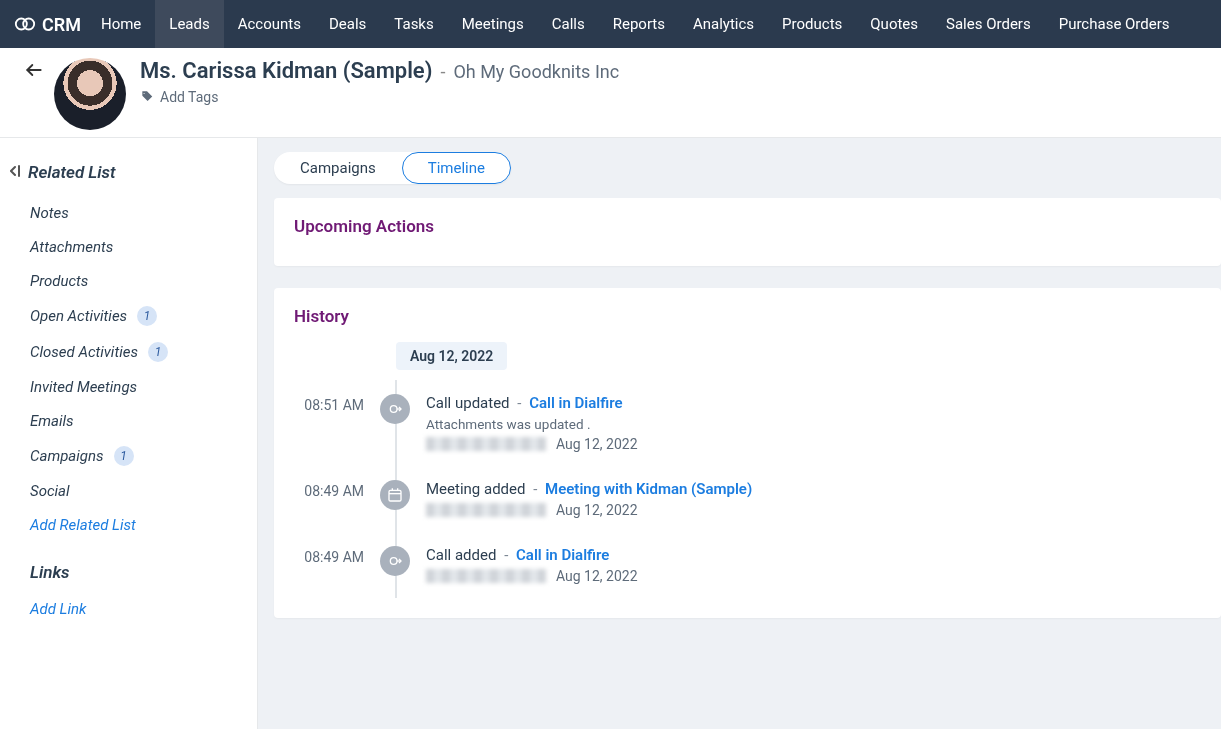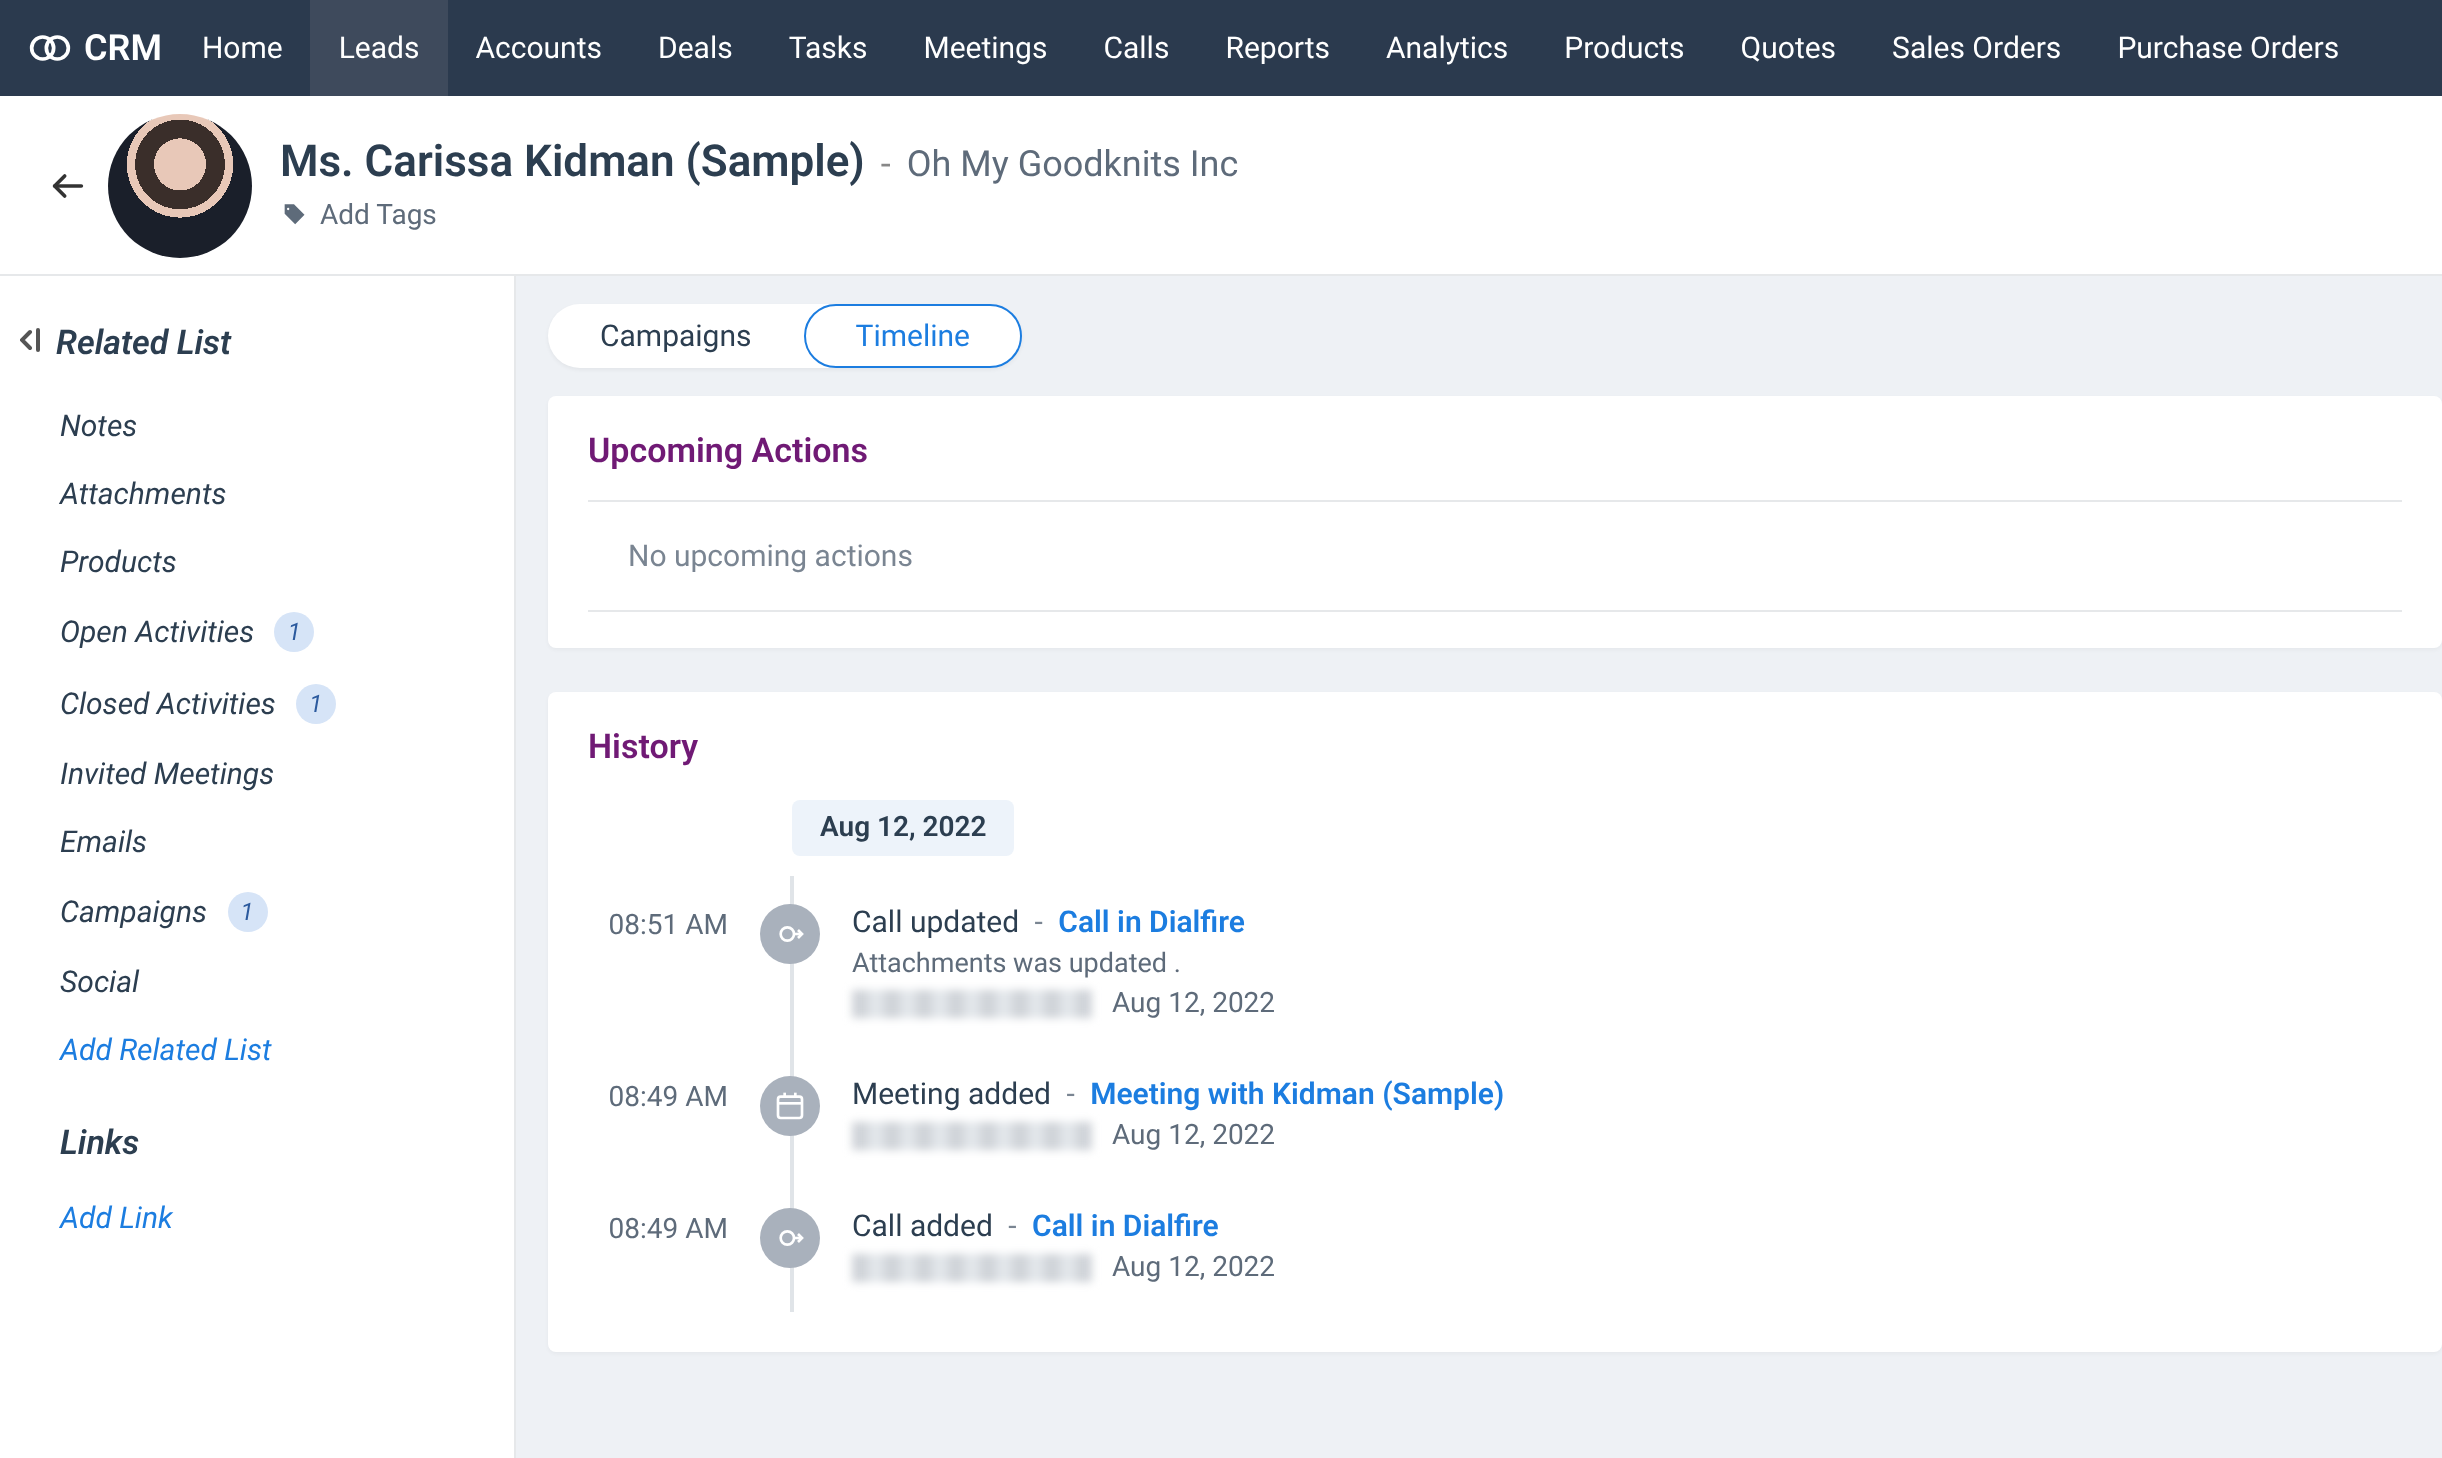"Ms. Carissa Kidman (Sample)" .record-header { align-items: center -> none }
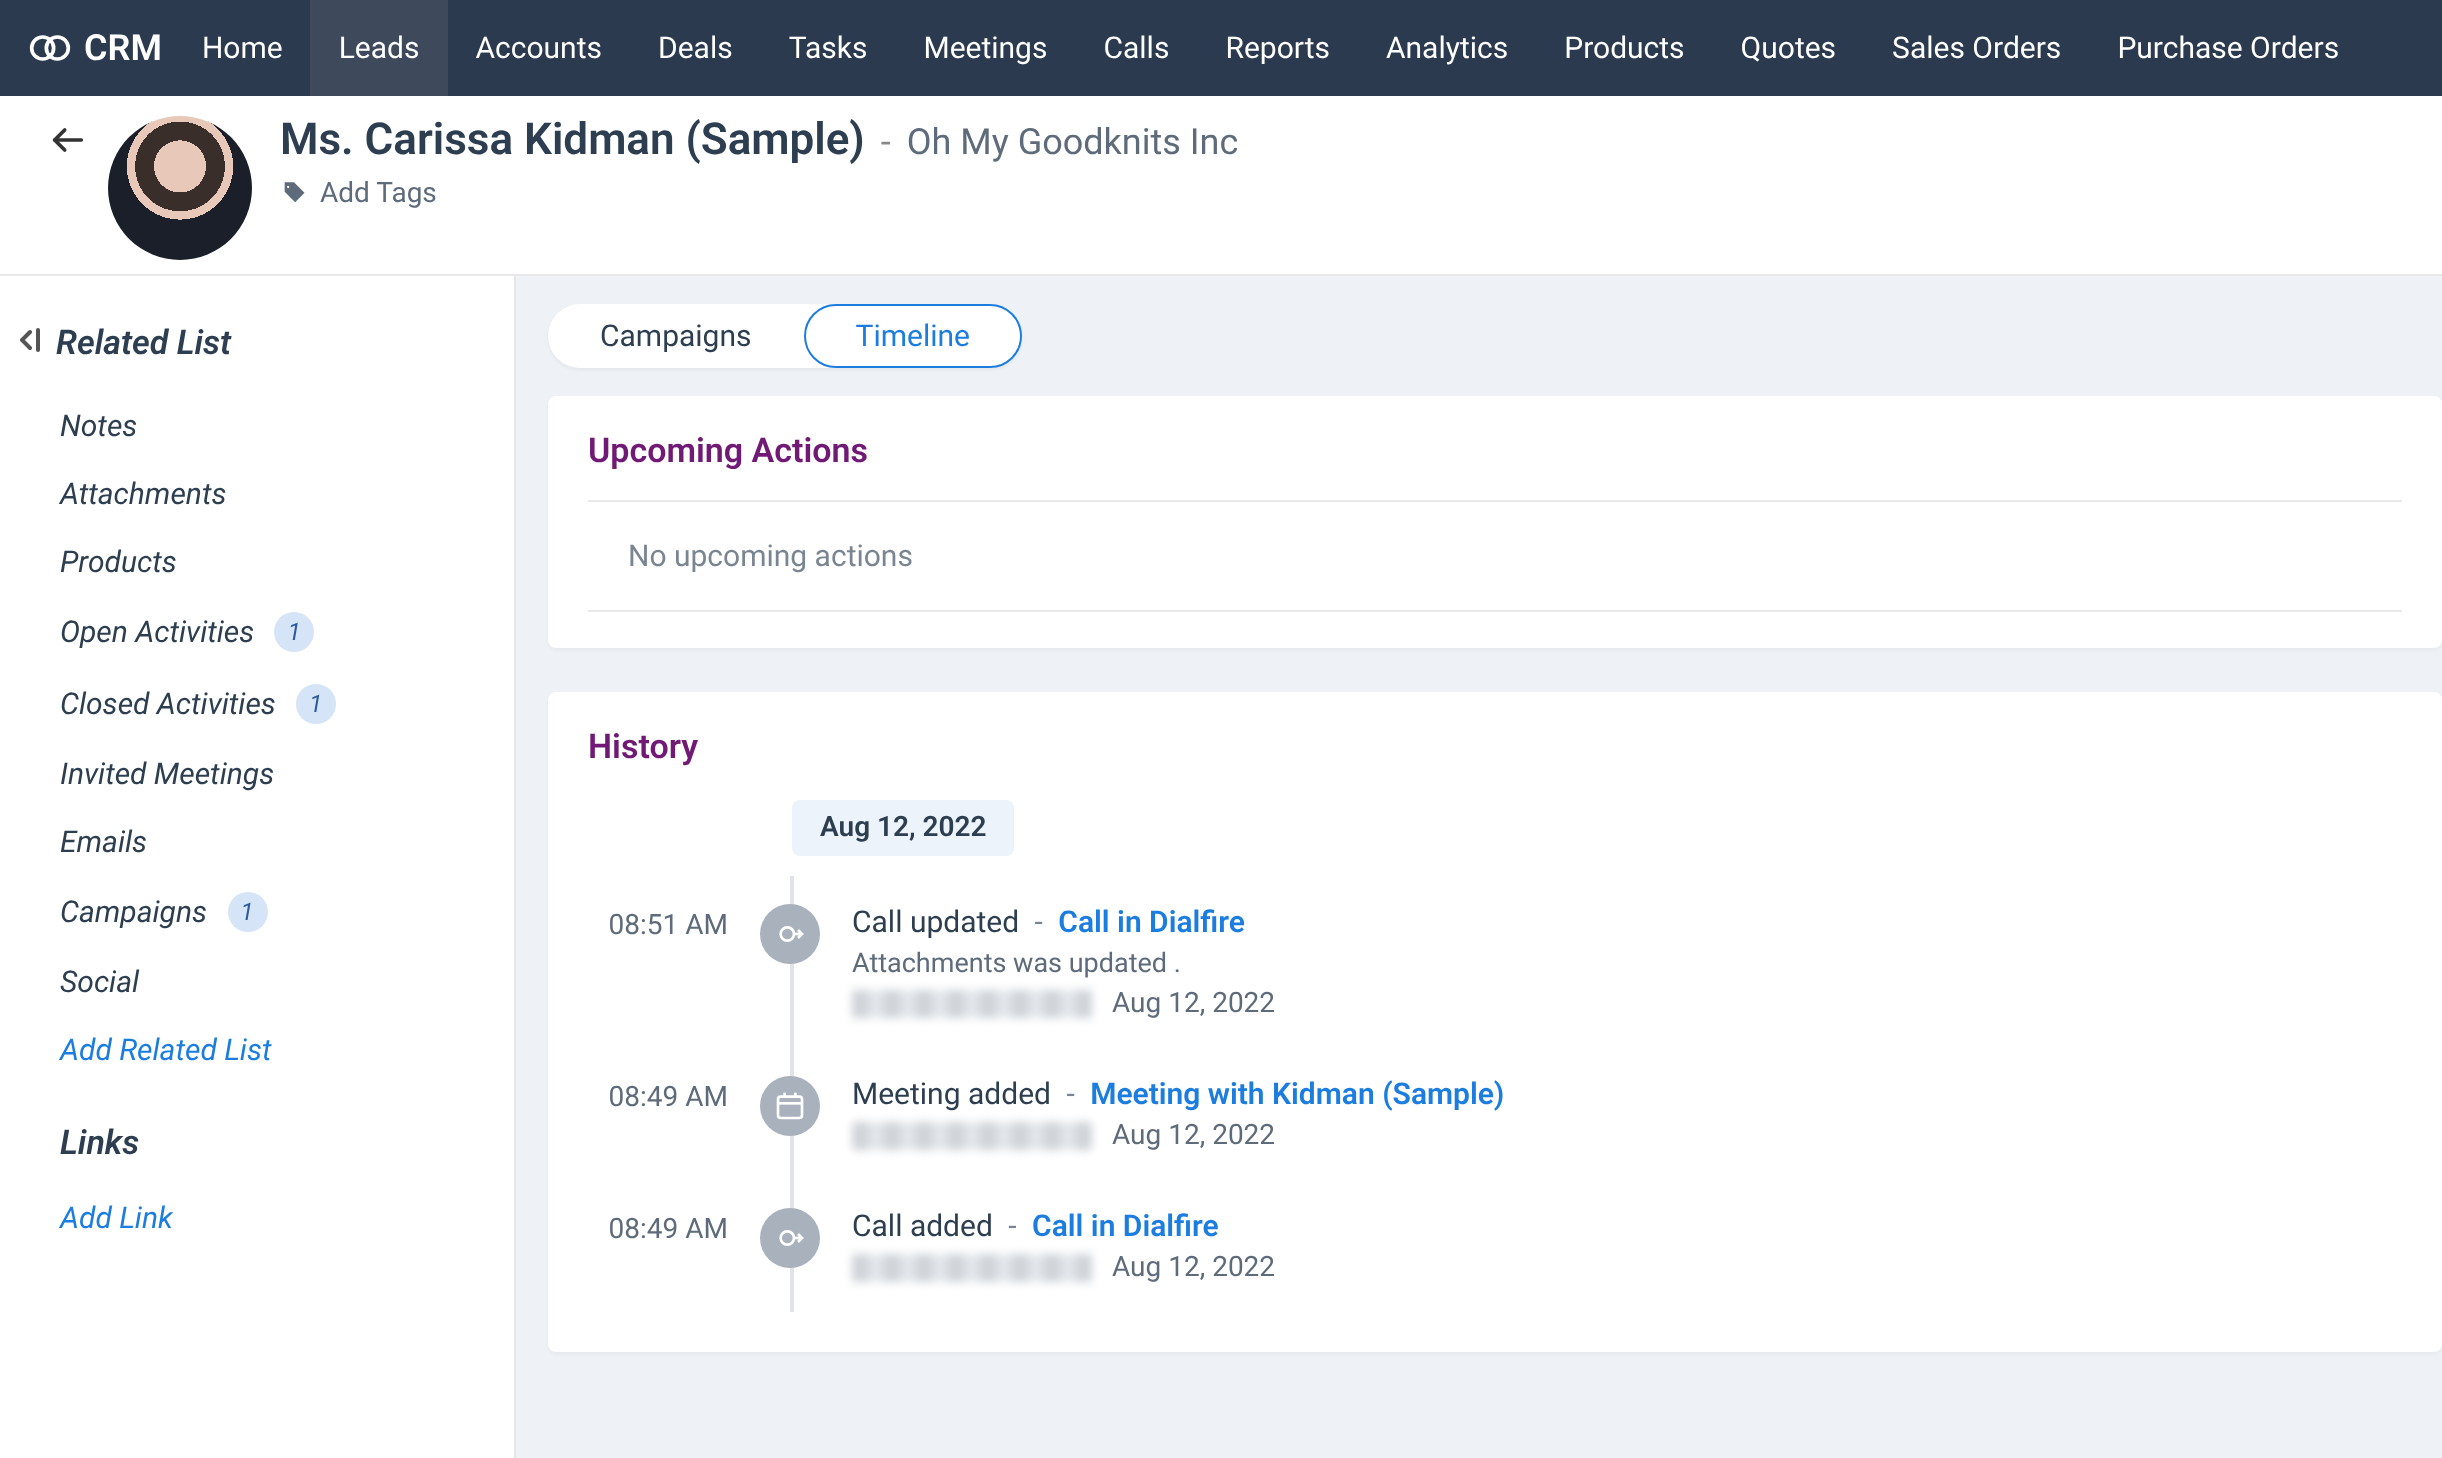"No upcoming actions" div.upcoming-empty { html: <div>No upcoming actions</div> -> none }
